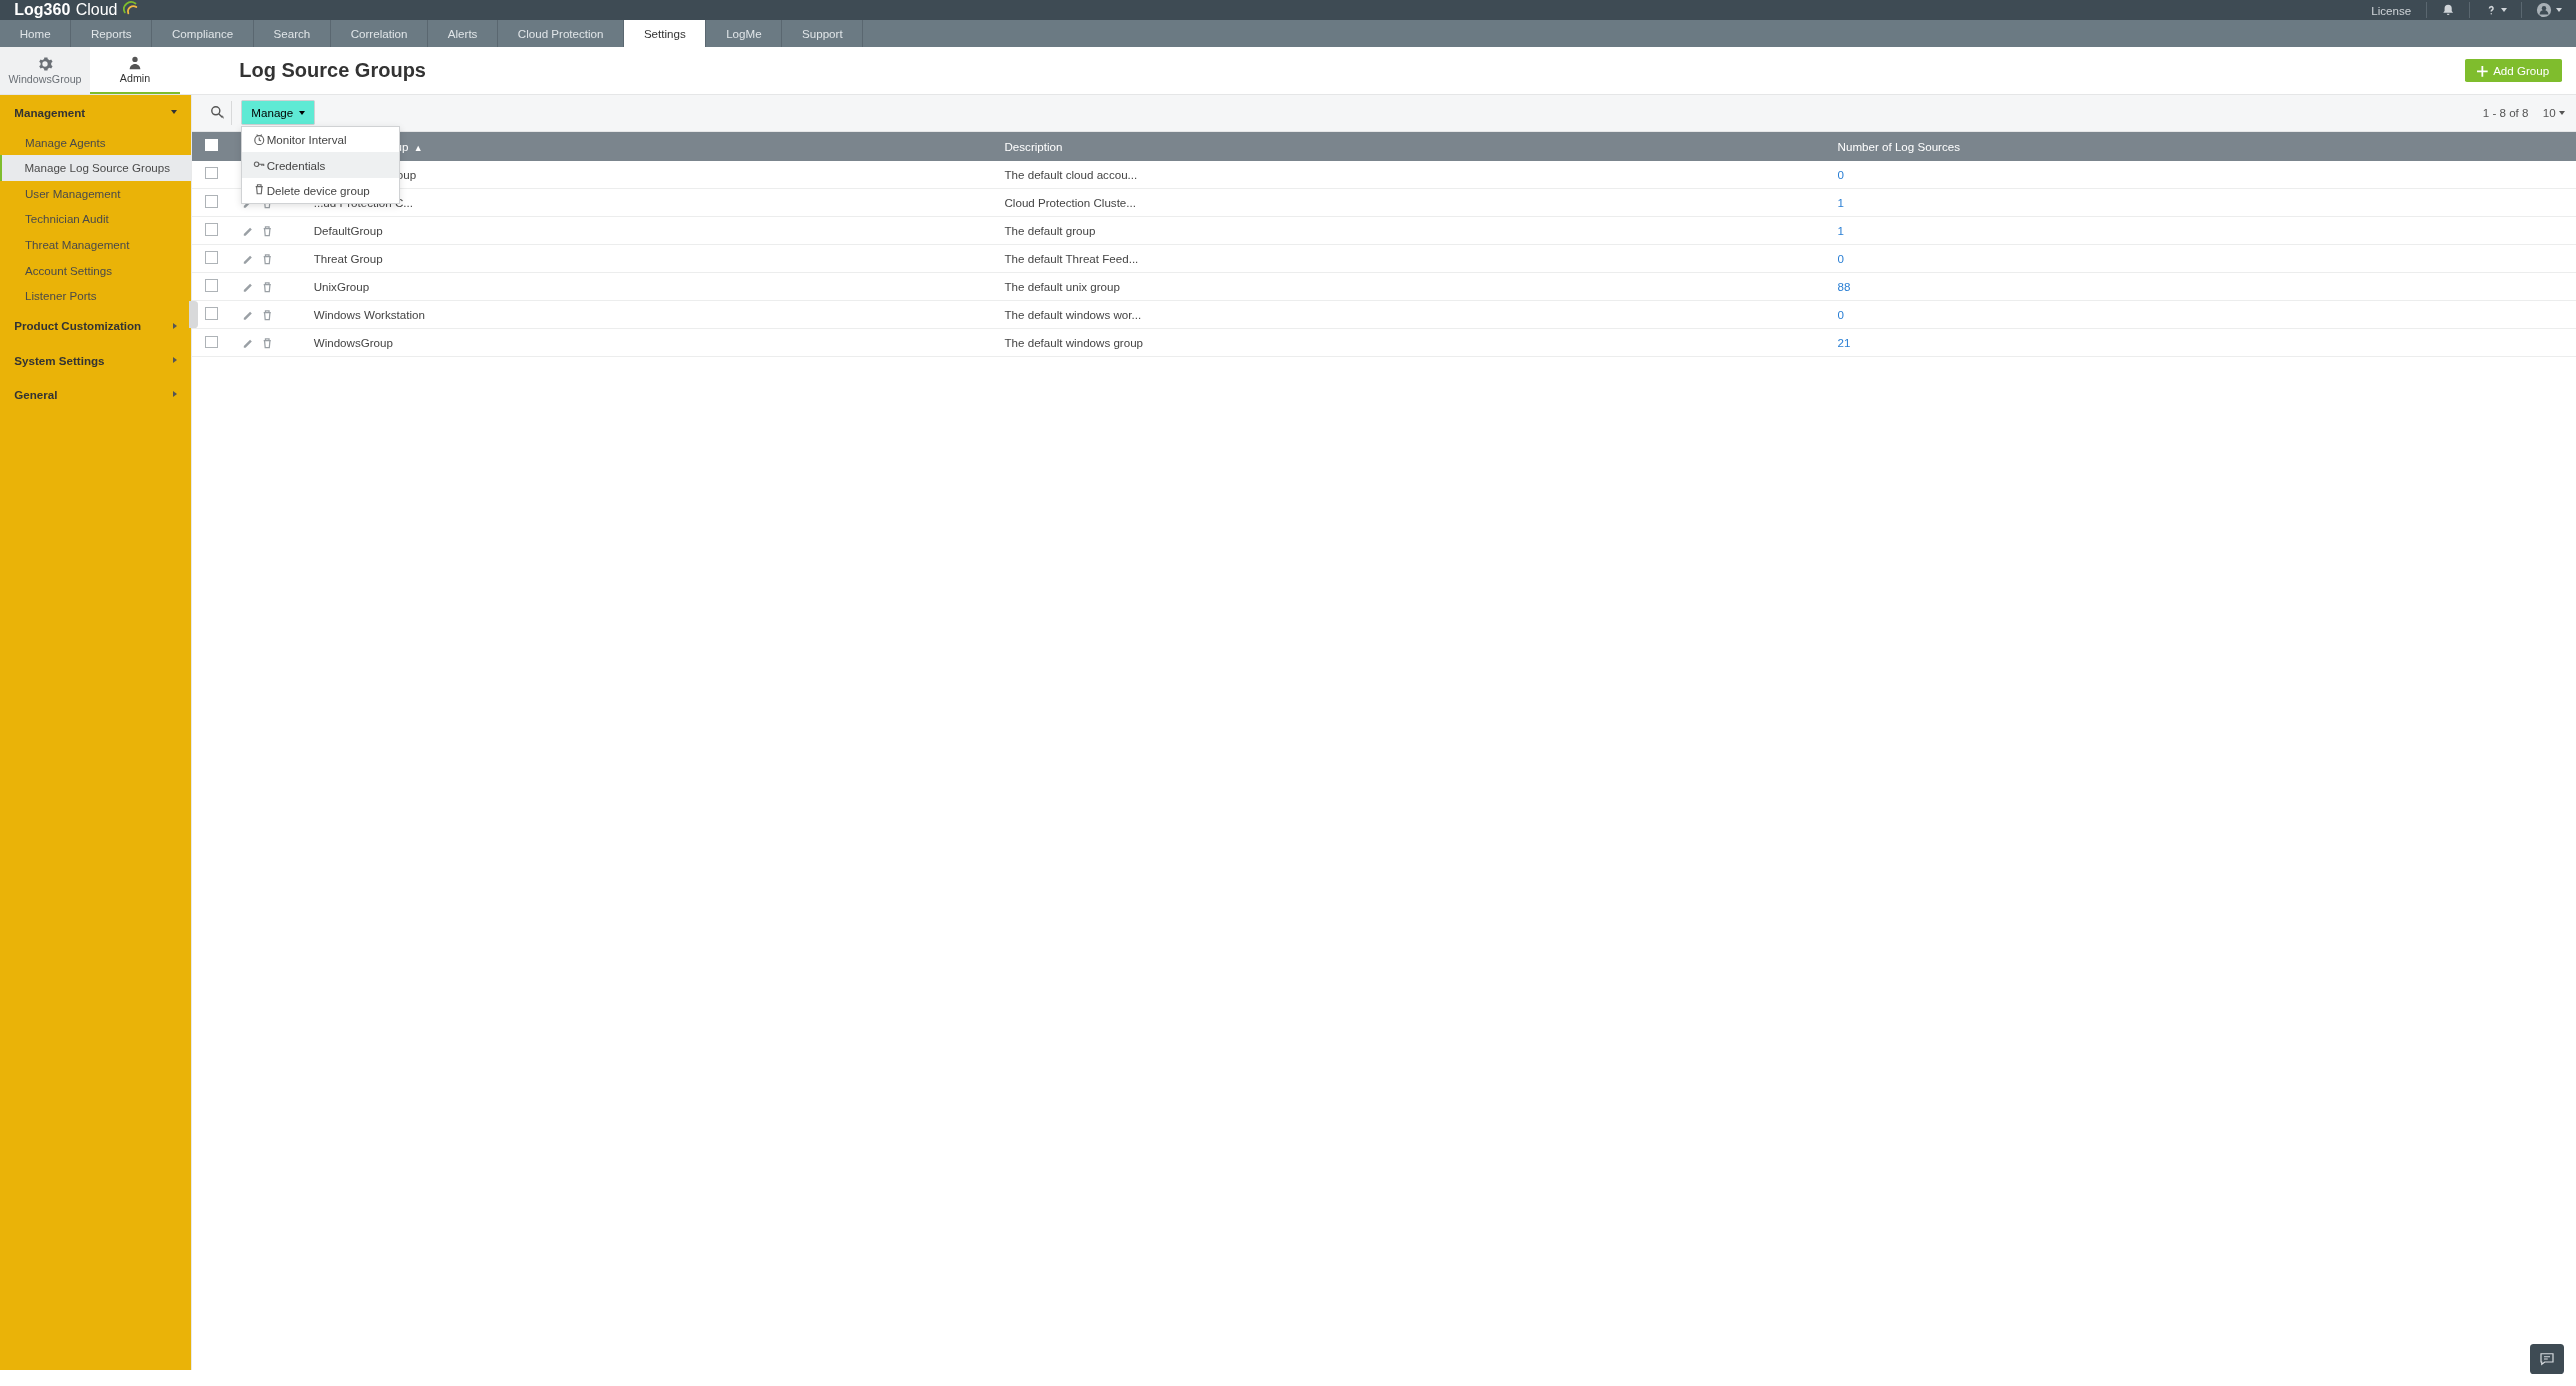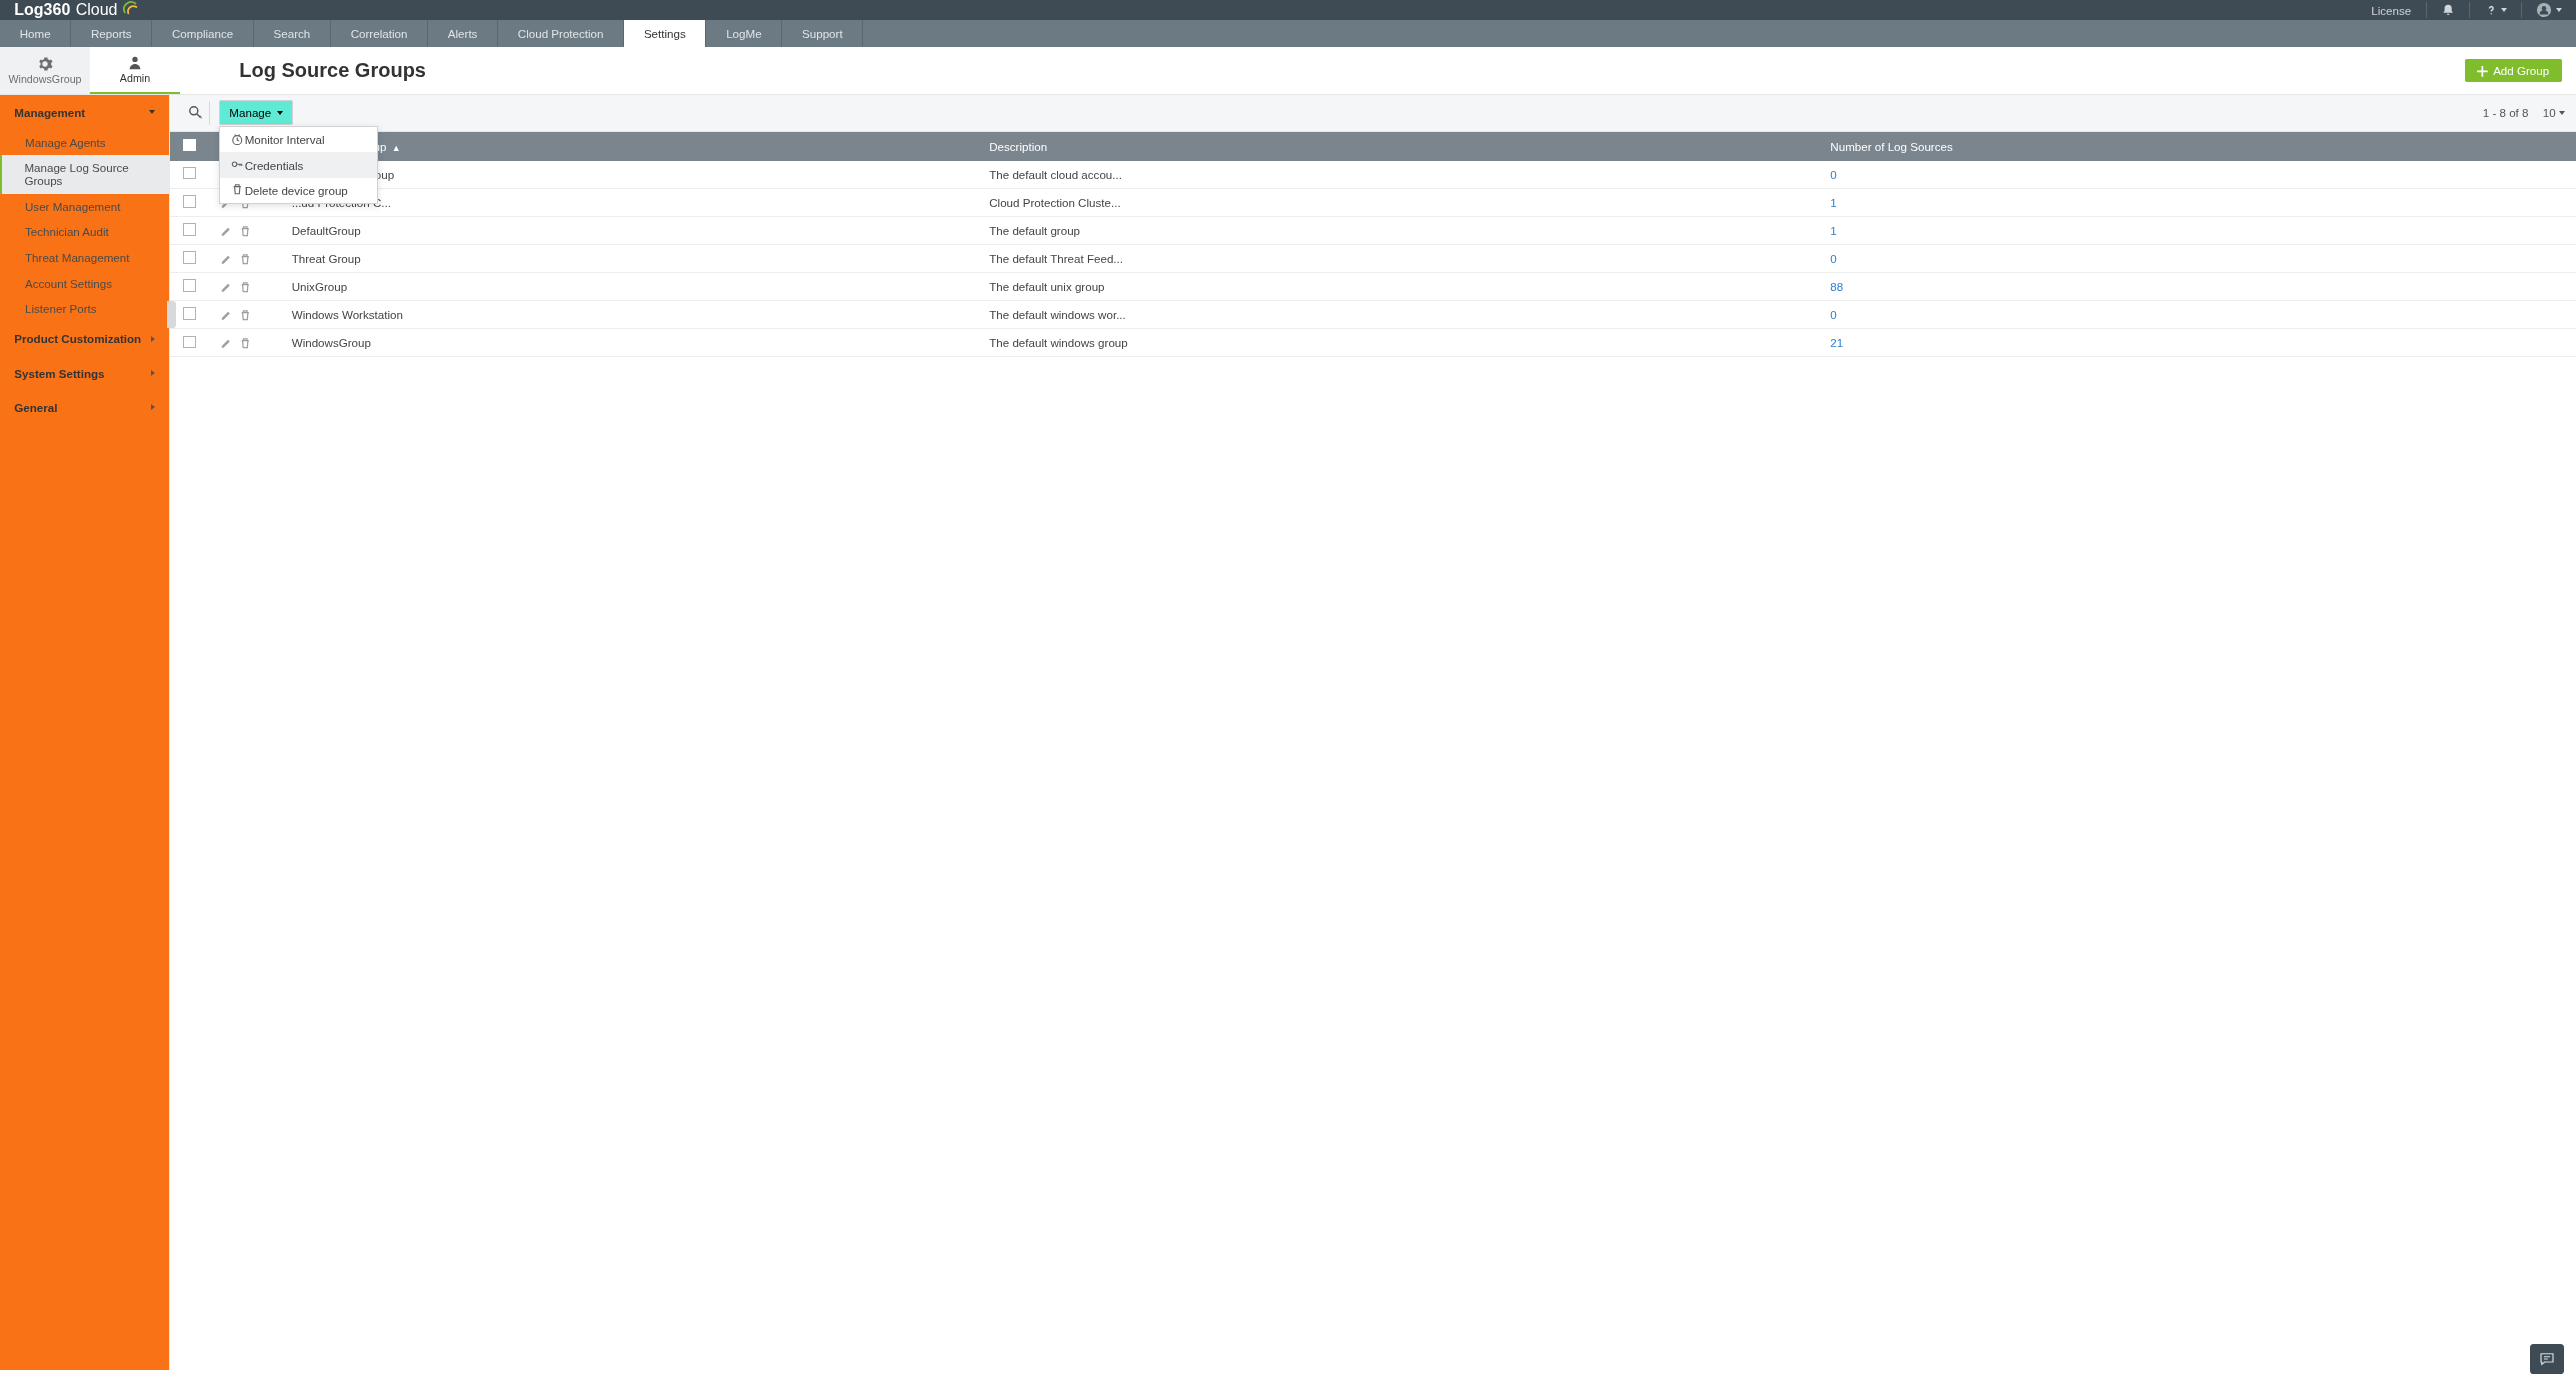"Management" .sidebar { background: #f97316 -> #eab308; width: 170px -> 192px }
